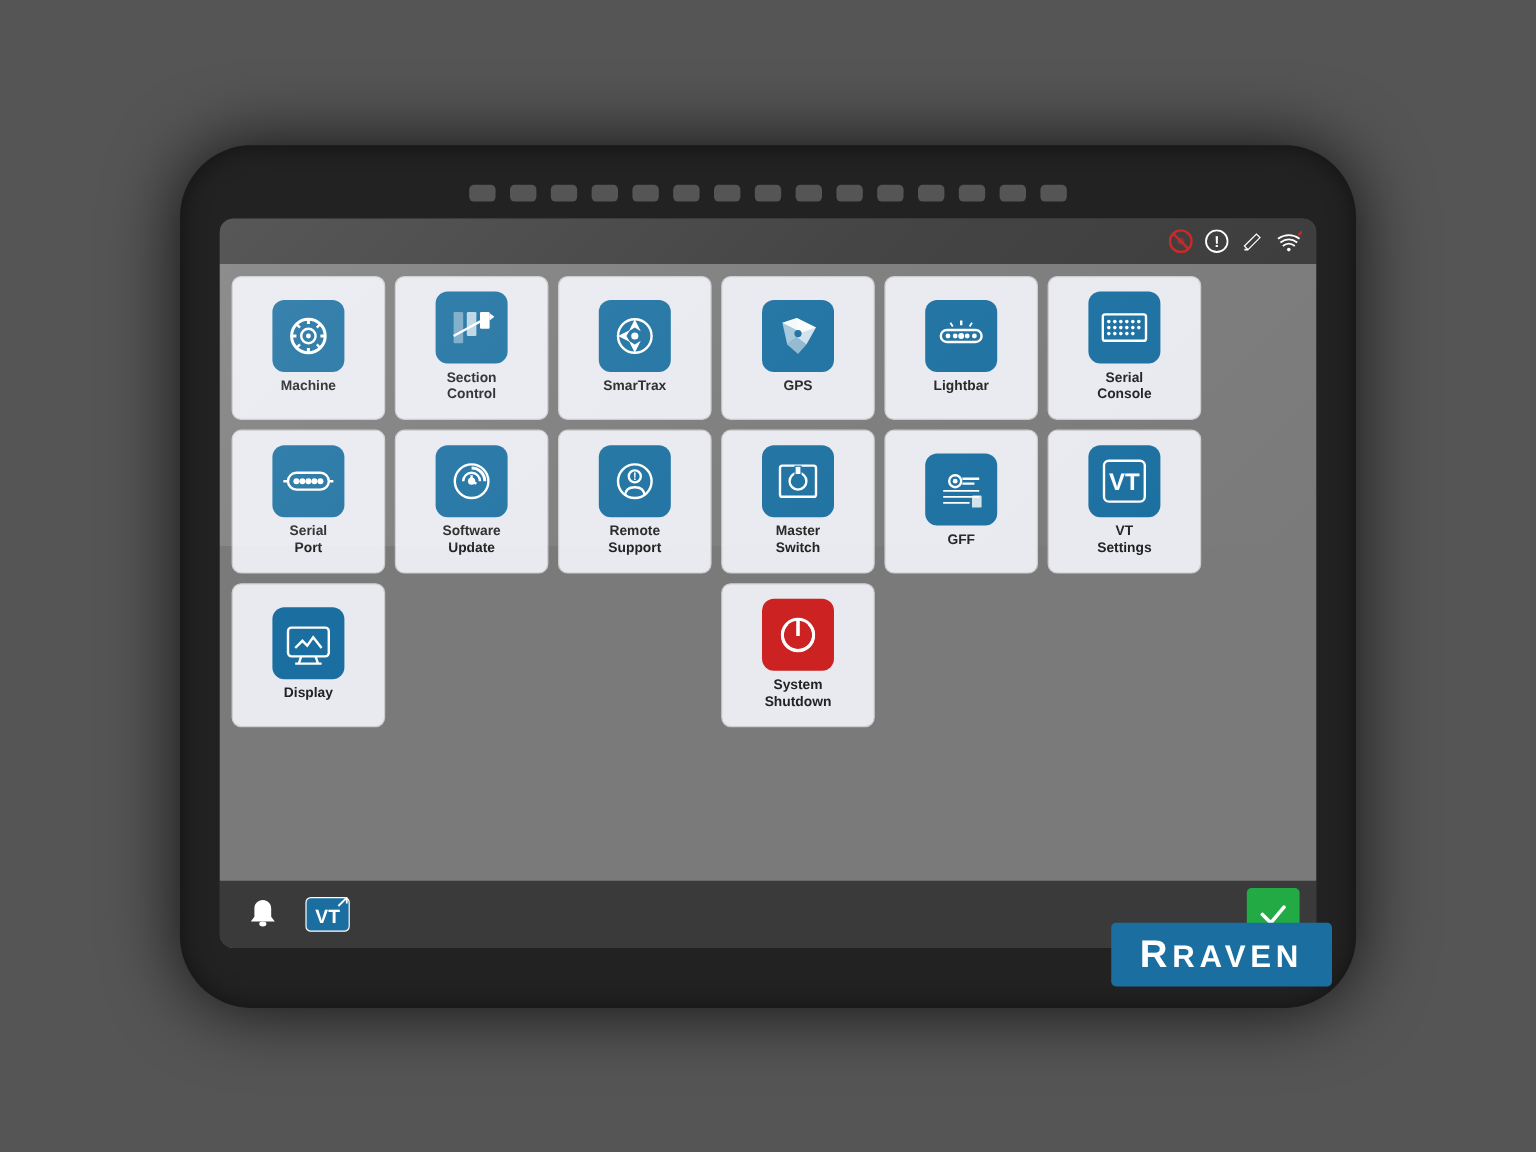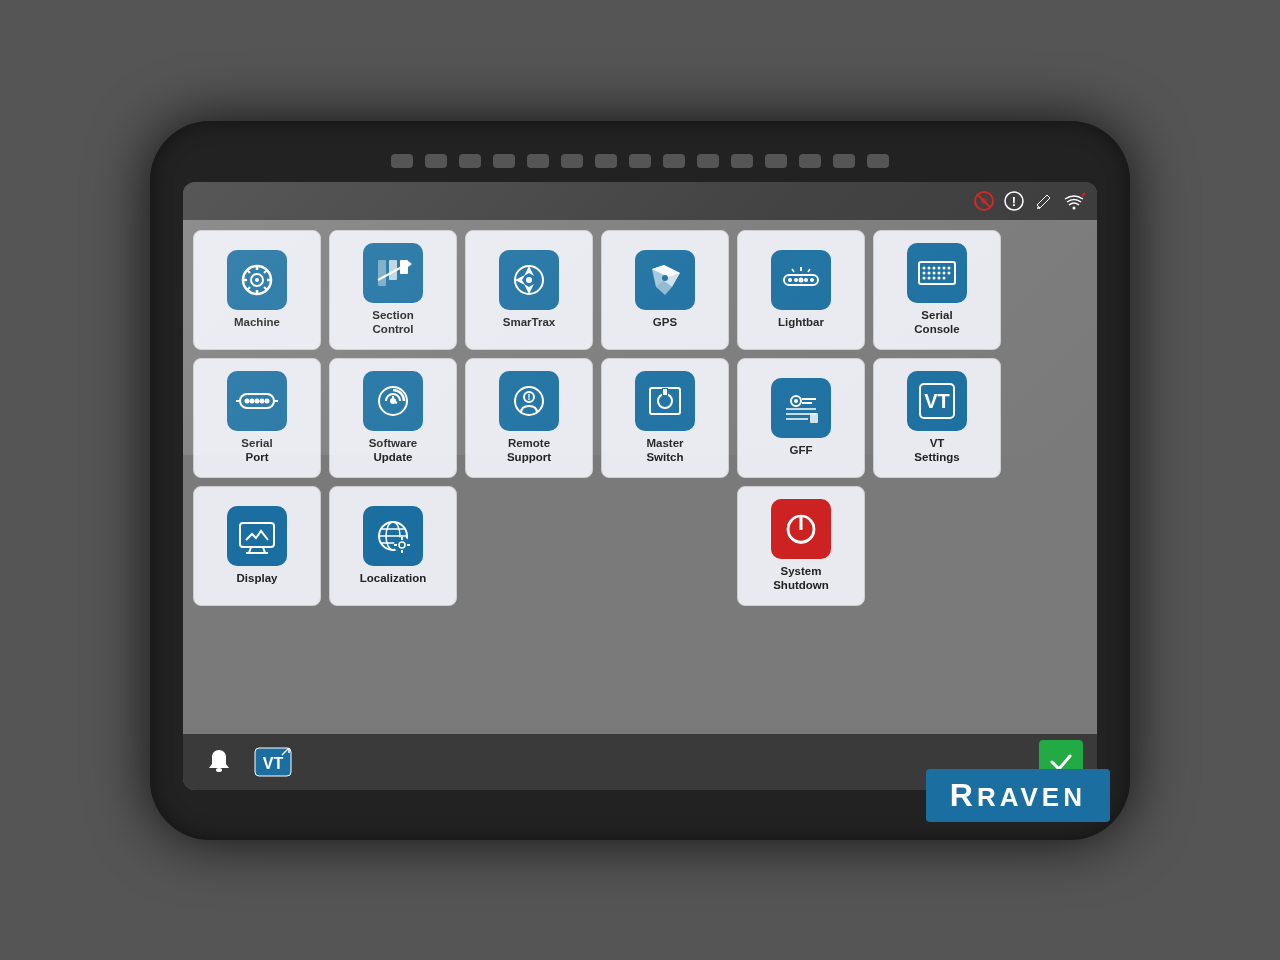"Localization" div.tile { html: <div> <div> <svg> <circle></circle> <ellipse></ellipse> <line></line> <line></line> <line></line> <circle></circle> <circle></circle> <line></line> <line></line> <line></line> <line></line> </svg> </div> <div>Localization</div> </div> -> none }
